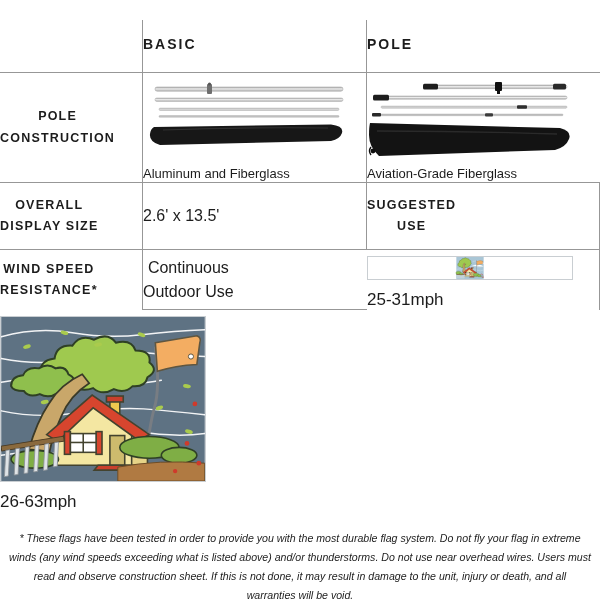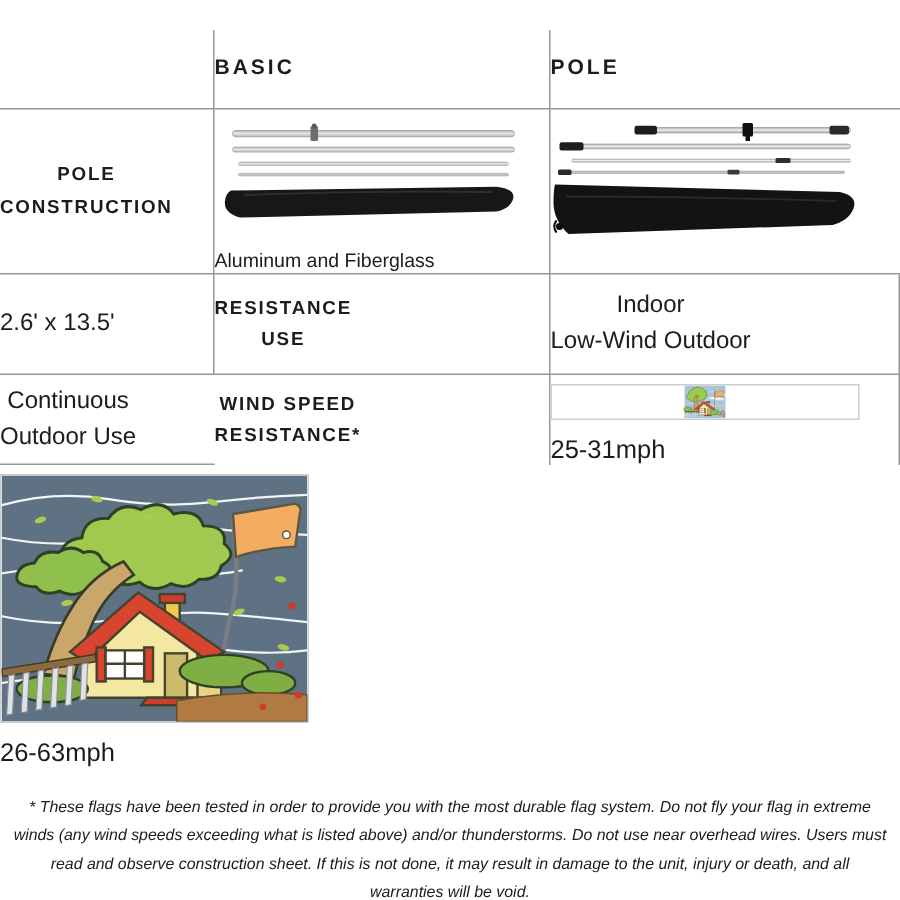"Aviation-Grade Fiberglass" div.pole-caption { html: none -> <div>Aviation-Grade Fiberglass</div> }
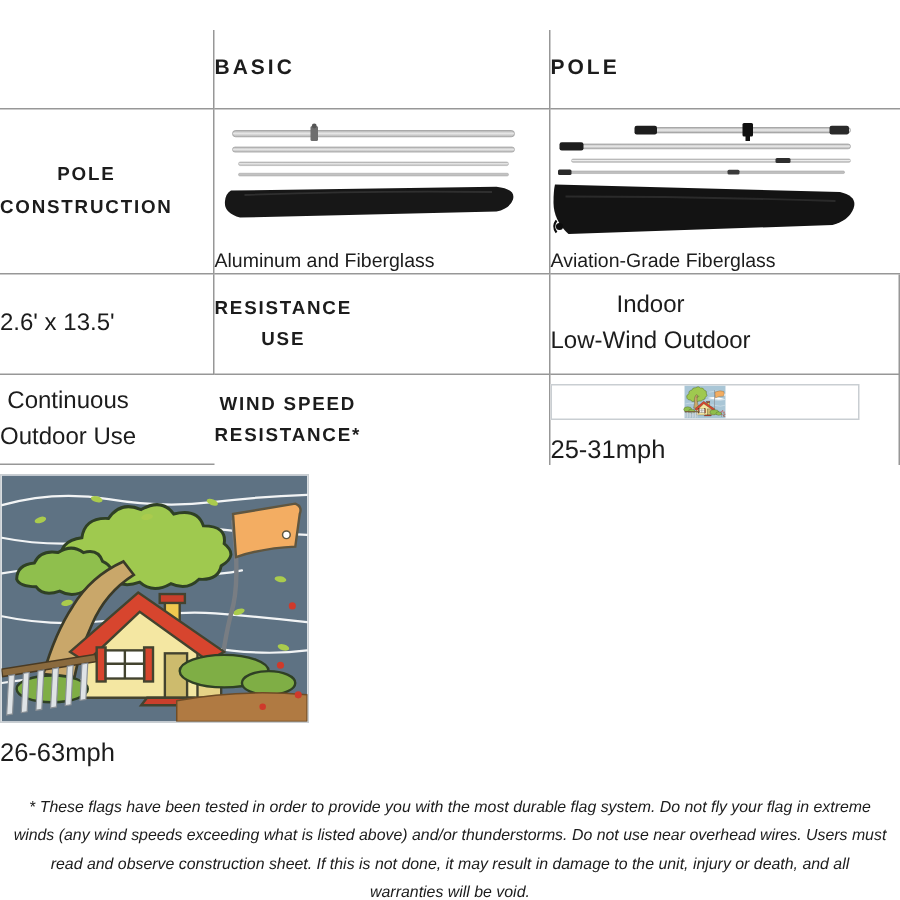"OVERALL" div.cell { html: none -> <div> <div>OVERALL DISPLAY SIZE</div> </div> }
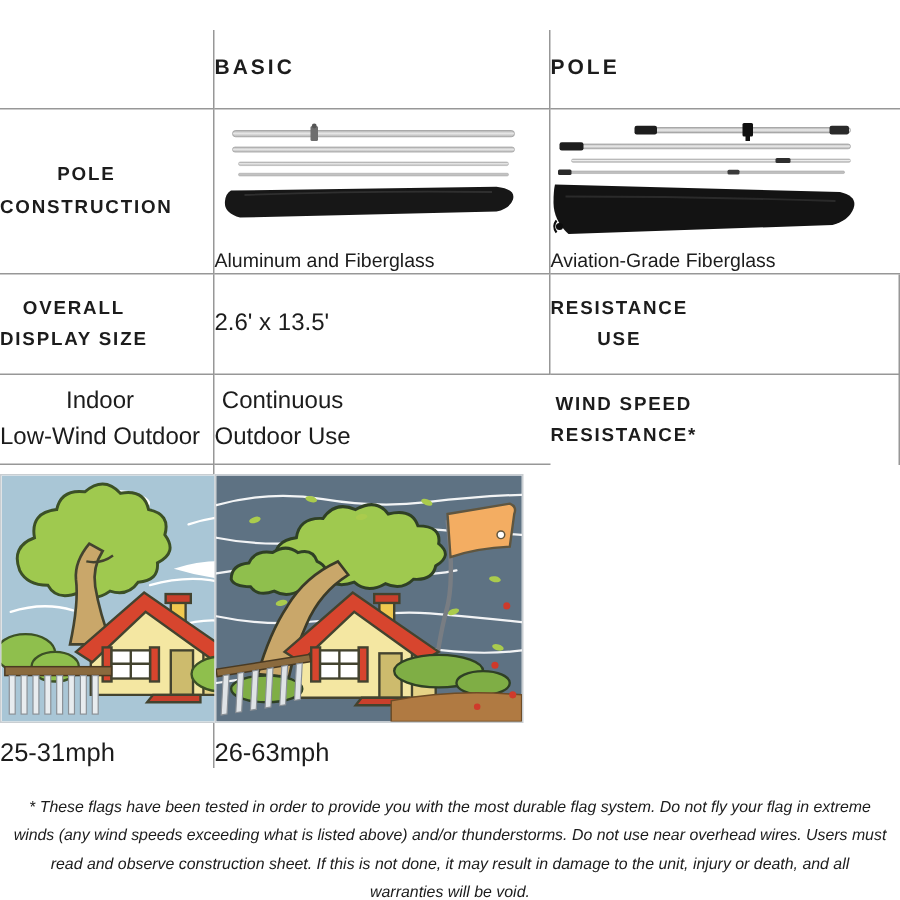"RESISTANCE" div.row-label { text: RESISTANCE -> SUGGESTED }
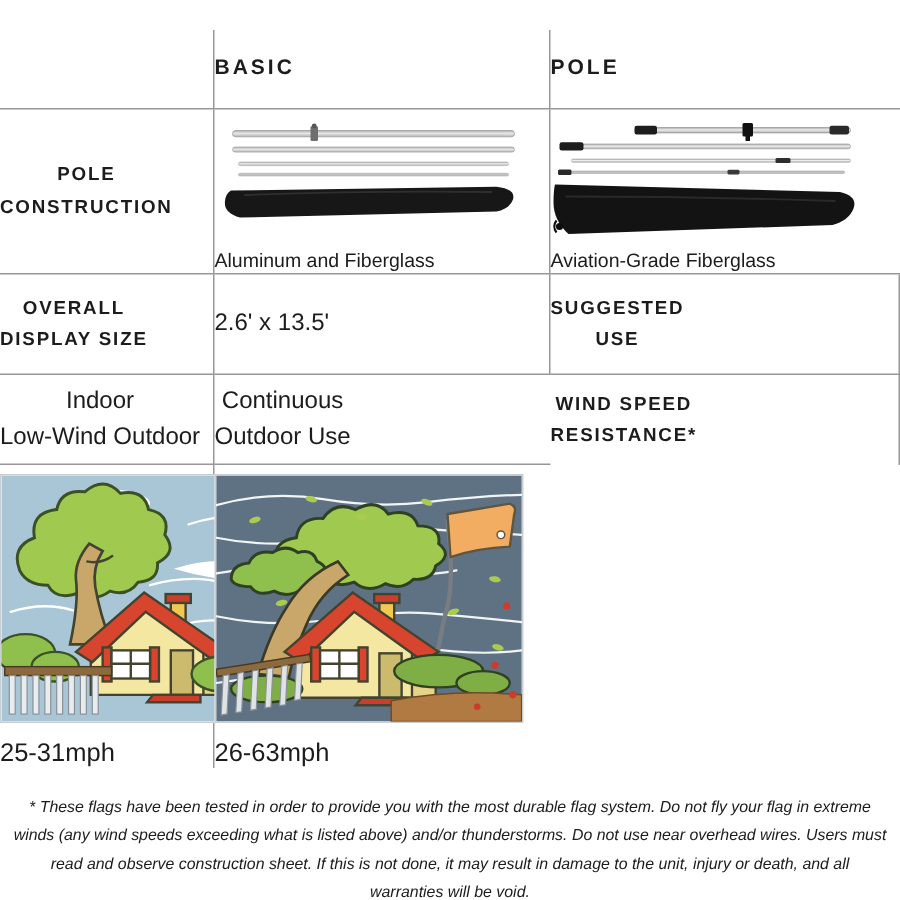"Indoor" div.cell { html: <div> <div>Indoor Low-Wind Outdoor</div> </div> -> none }
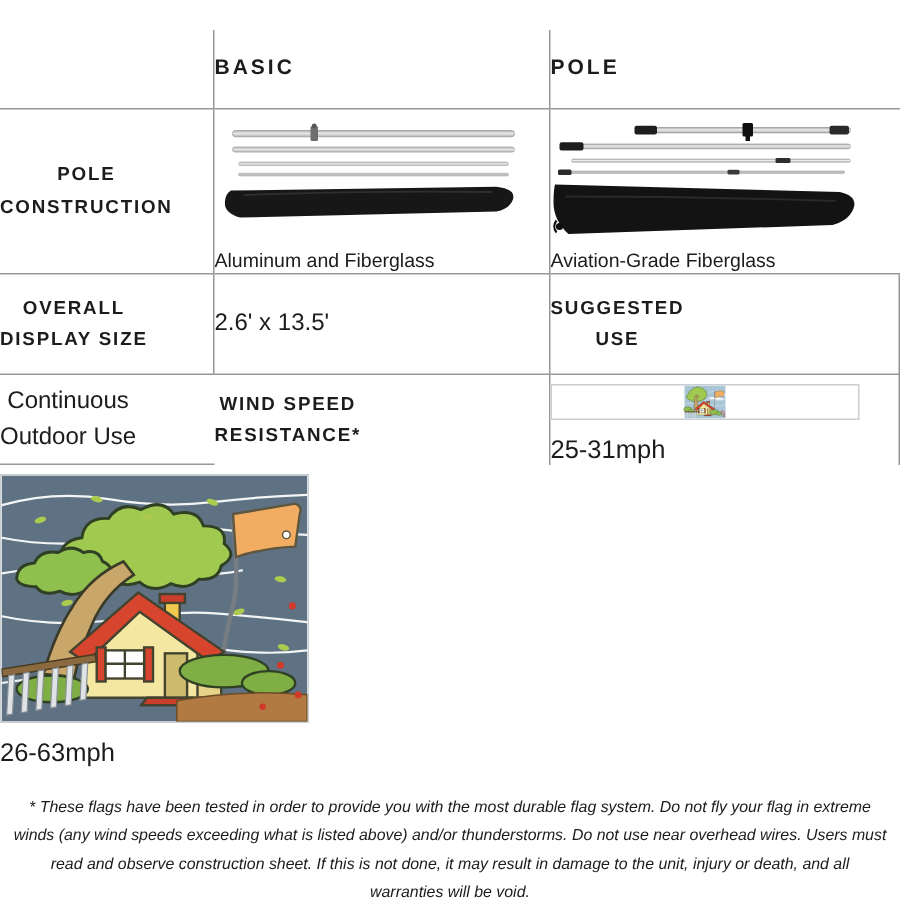"Continuous" div.cell { order: before "WIND SPEED" -> after "WIND SPEED" }
